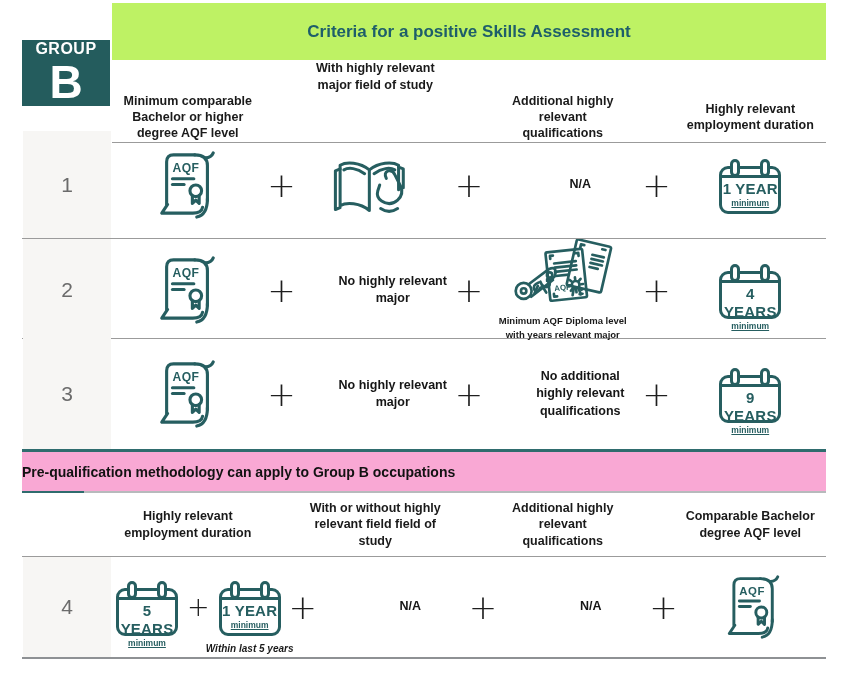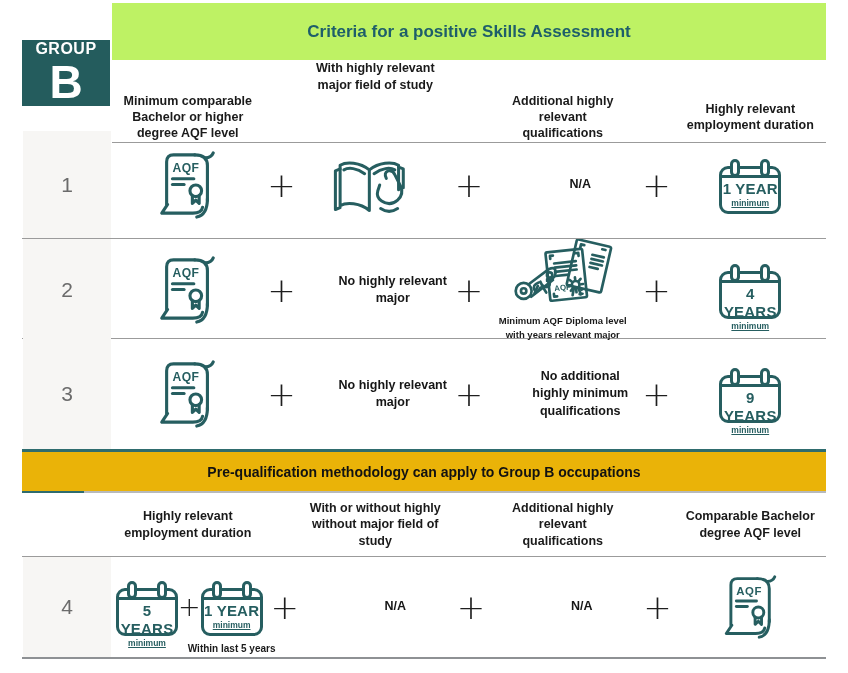"No additional highly minimum" span.cell-text { text: minimum -> relevant }
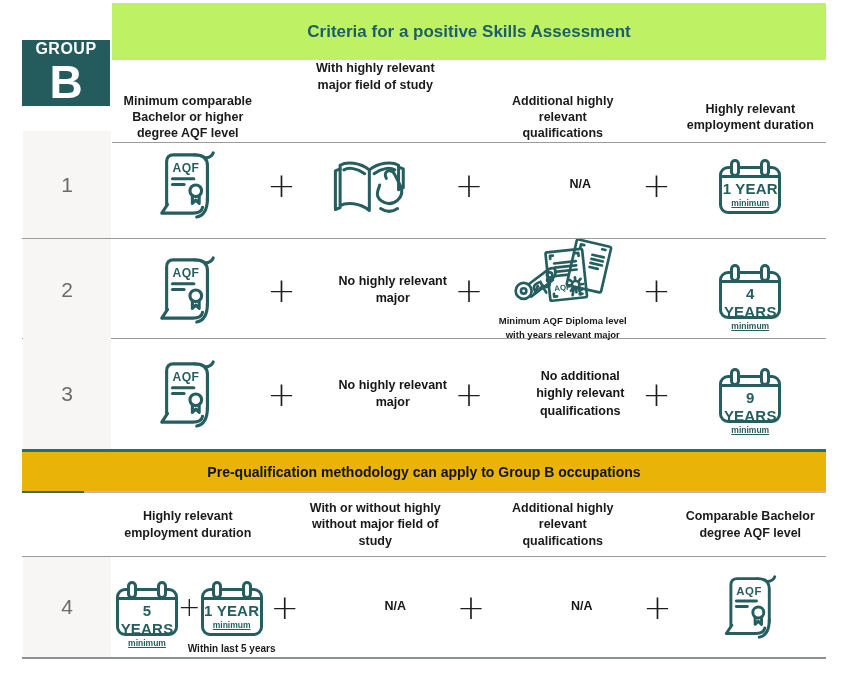"Pre-qualification methodology can apply" .band { background: #eab308 -> #f9a8d4; justify-content: center -> none }
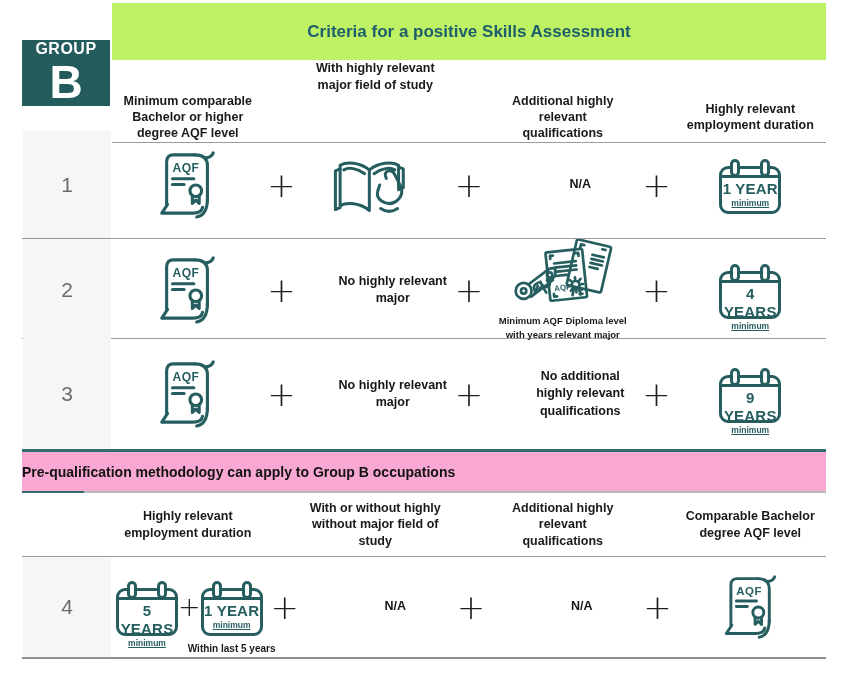"With or without highly without" div.col-h { text: without major -> relevant field }
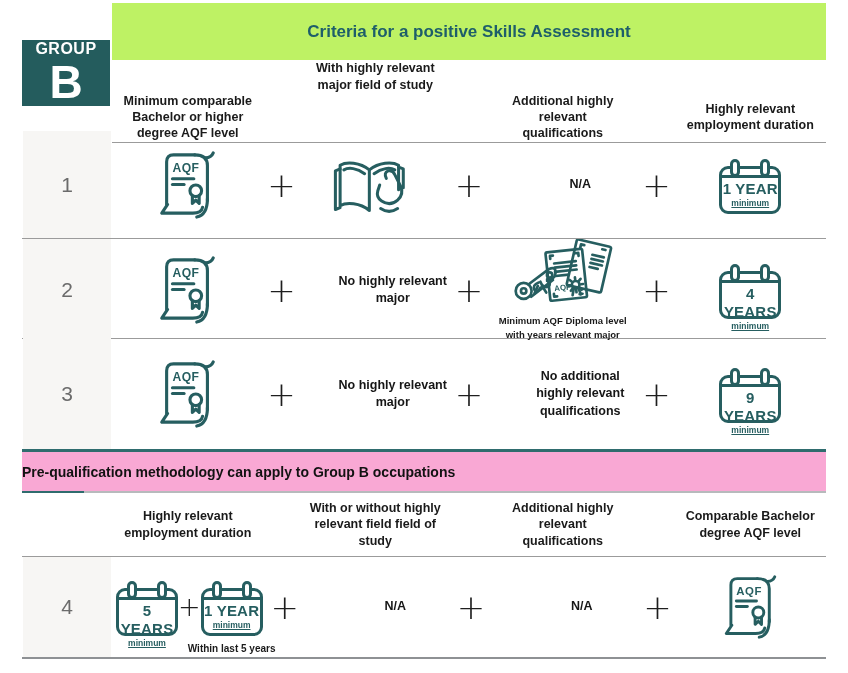"5 YEARS" .multi { gap: none -> 9px }
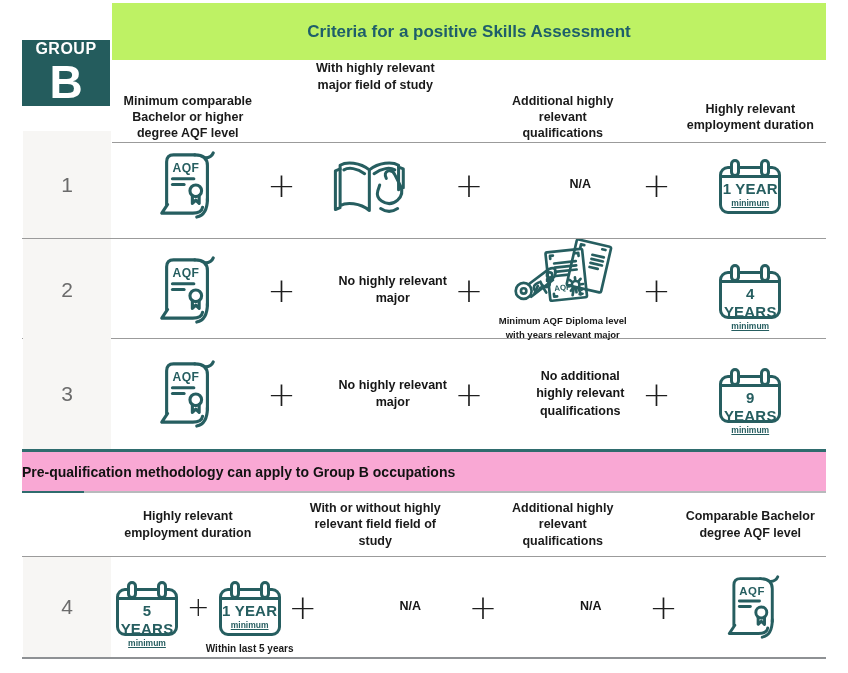"Within last 5 years" .cap { font-style: none -> italic }
